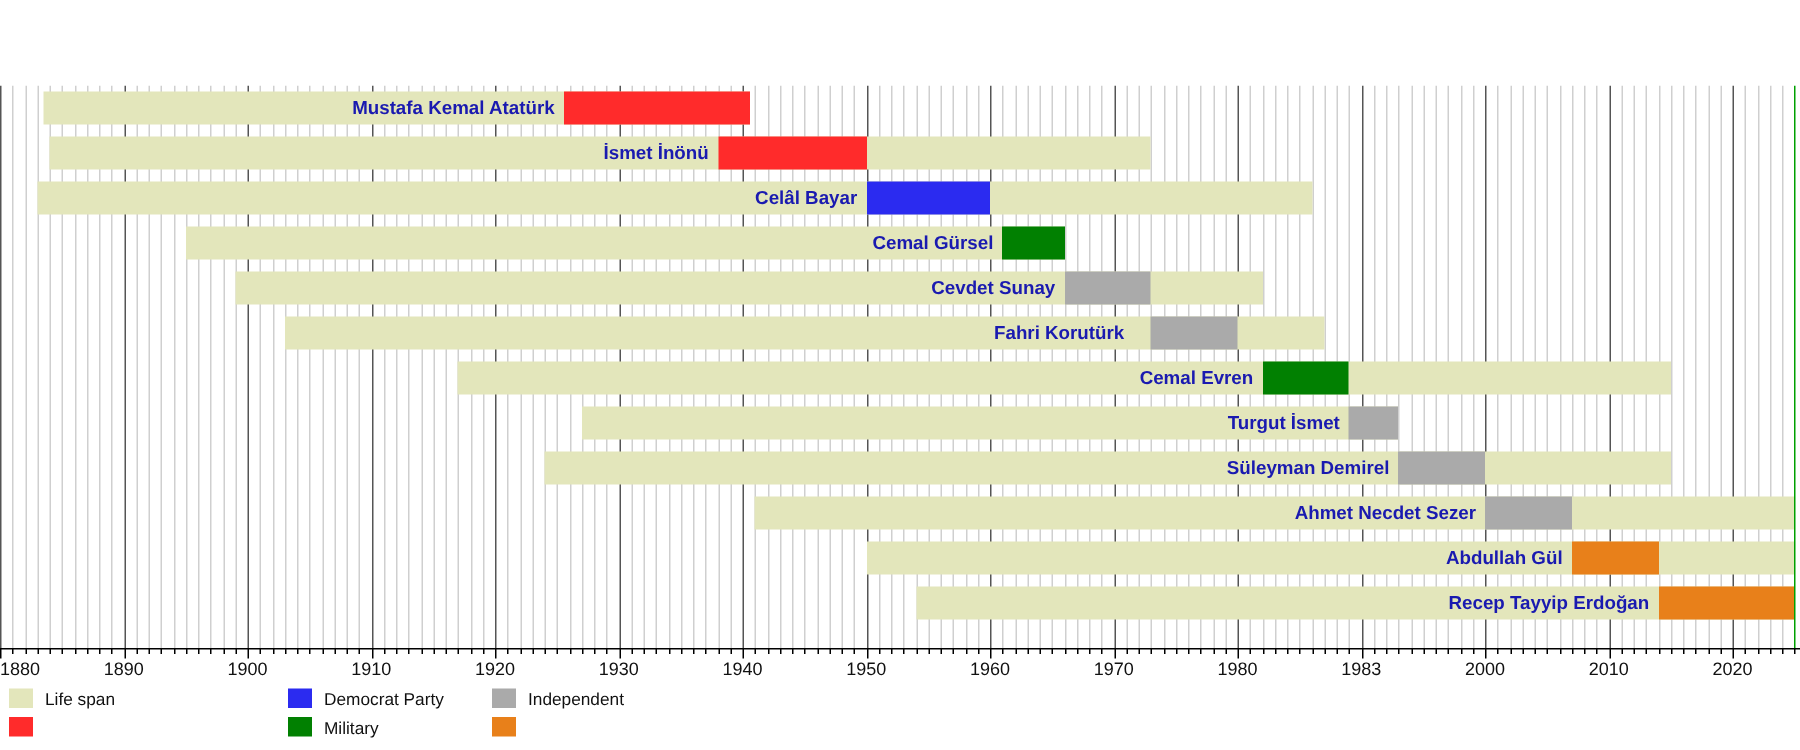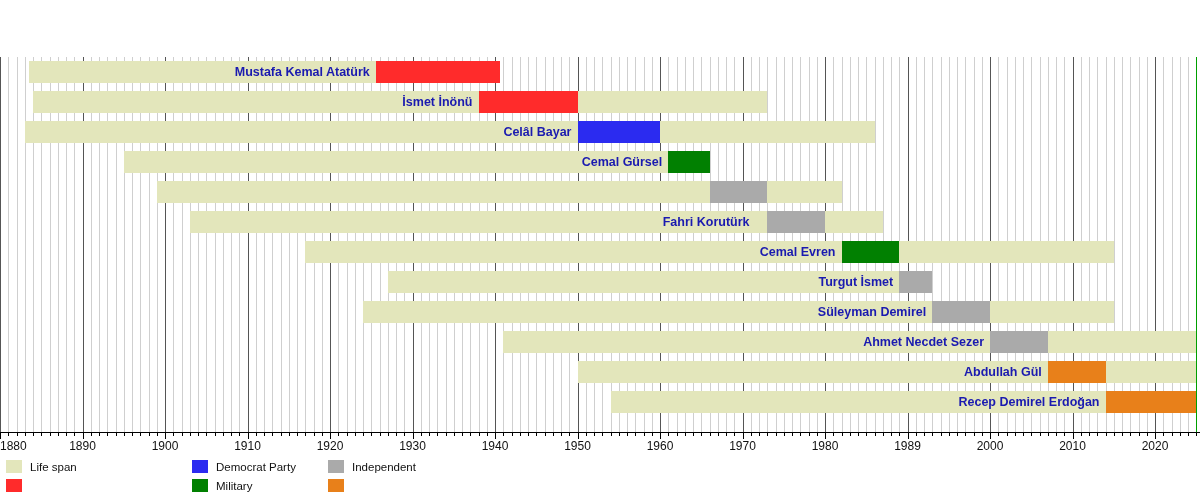"Cevdet Sunay" div.rowlabel { html: none -> <div>Cevdet Sunay</div> }
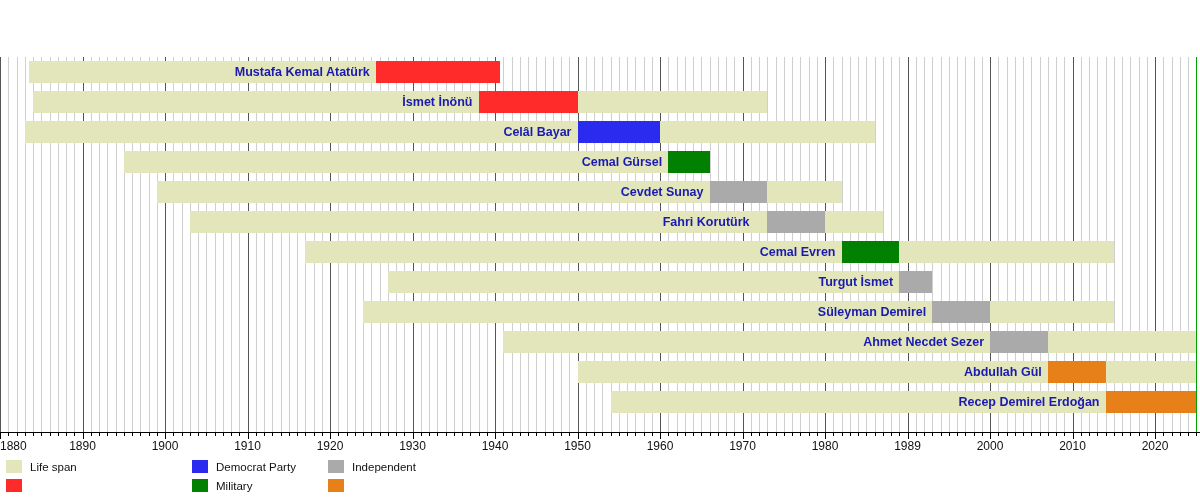"Recep Demirel Erdoğan" div.rowlabel { text: Demirel -> Tayyip }
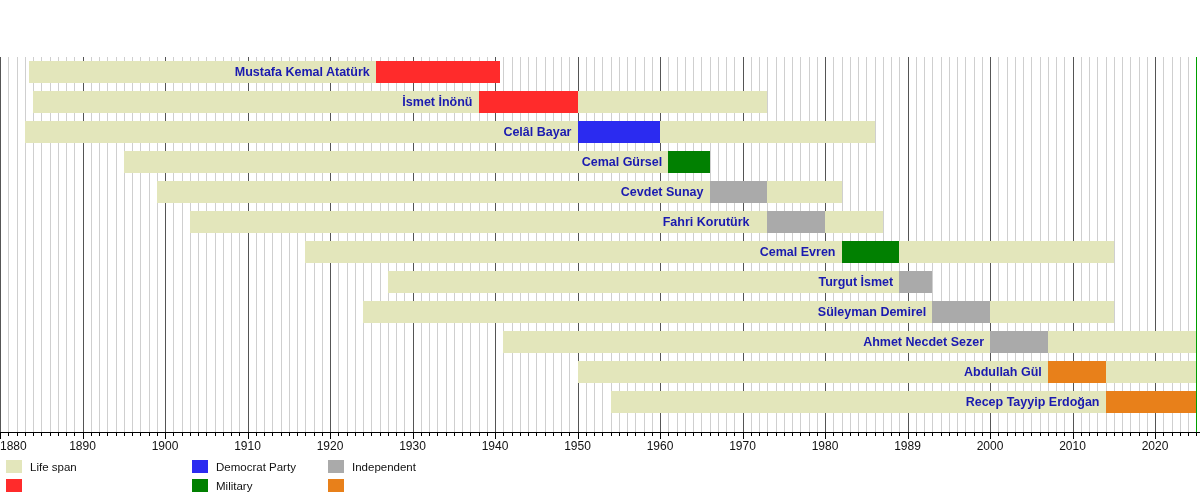"1989" div.ticklabel { text: 1989 -> 1983 }
